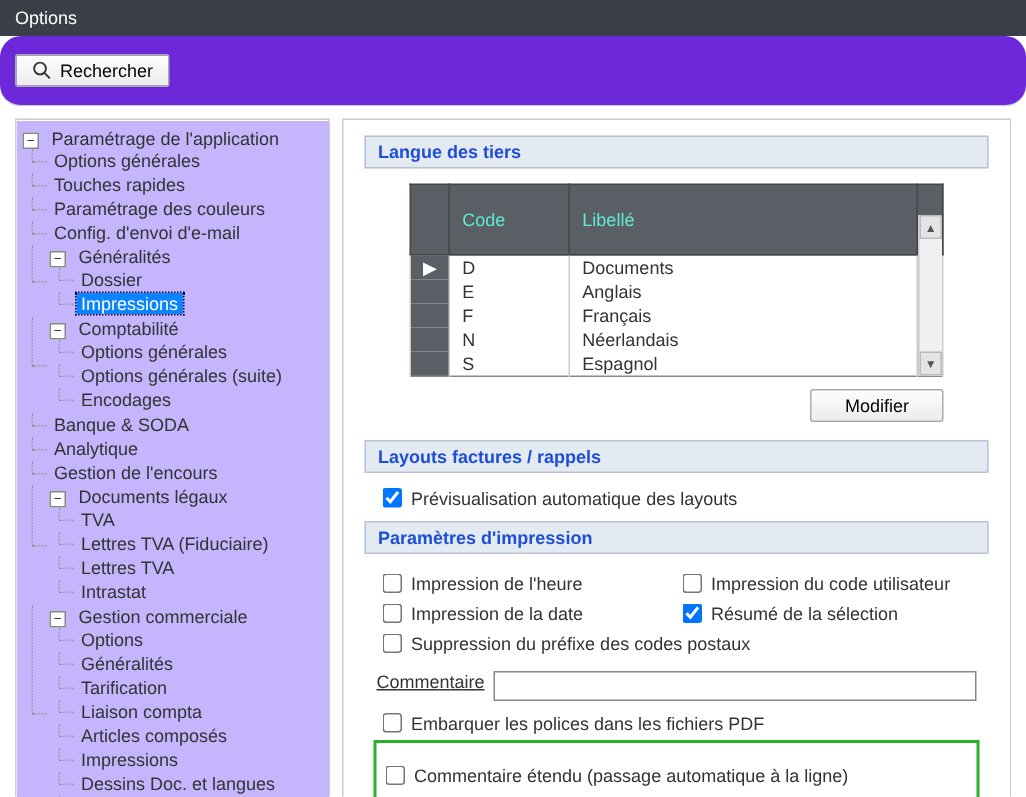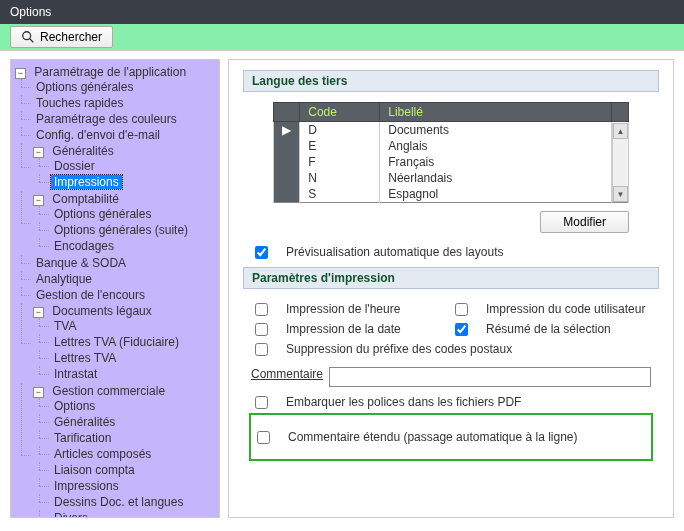"Rechercher" .toolbar { background: #86efac -> #6d28d9; border-radius: none -> 14px; padding: 2px 10px -> 12px 10px }
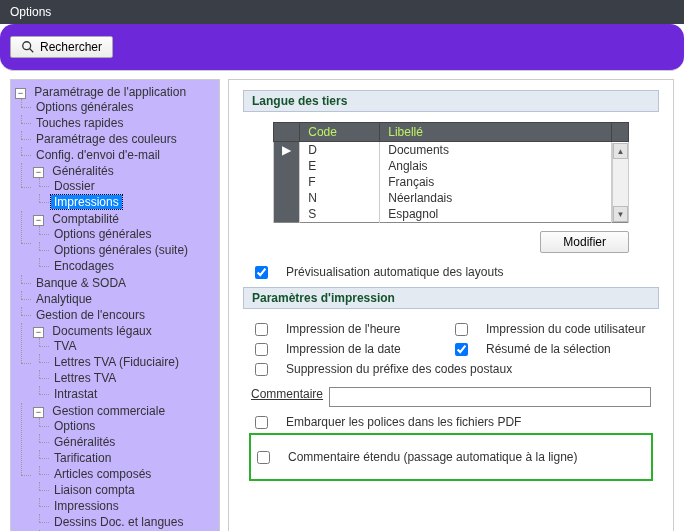"Langue des tiers" .section-header { color: #14532d -> #1d4ed8 }
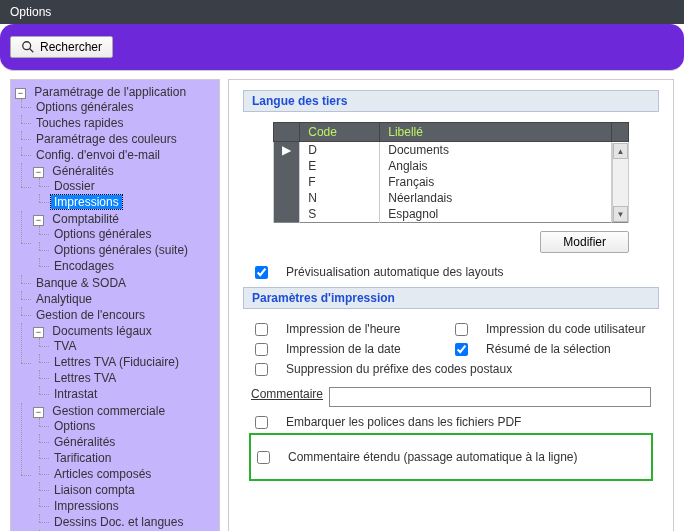"Code" .lang-table th { color: #bef264 -> #5eead4; padding: 2px 8px -> 16px 8px }
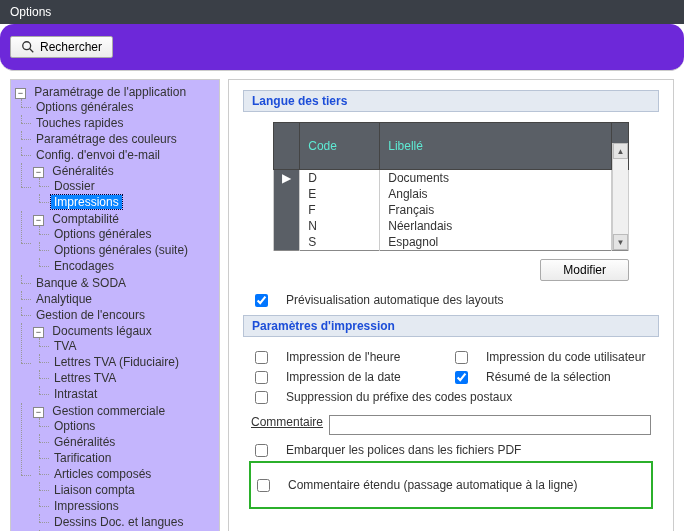"Layouts factures / rappels" div.section-header { html: none -> <div>Layouts factures / rappels</div> }
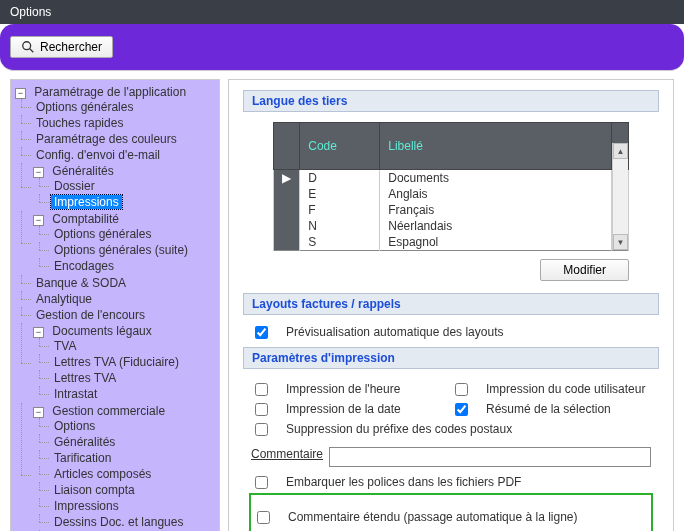"Prévisualisation automatique des layouts" .check-row { align-items: flex-end -> flex-start; gap: 18px -> 6px }
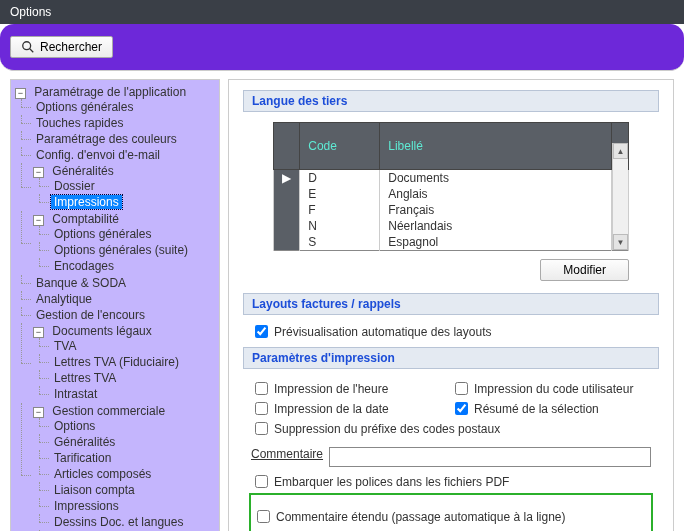"Articles composés" li { order: before "Liaison compta" -> after "Liaison compta" }
